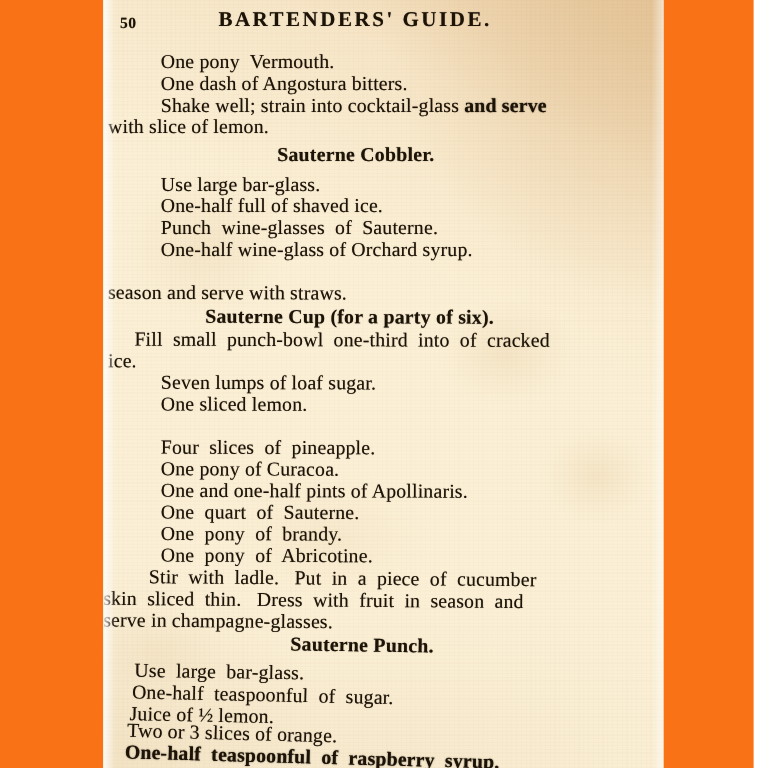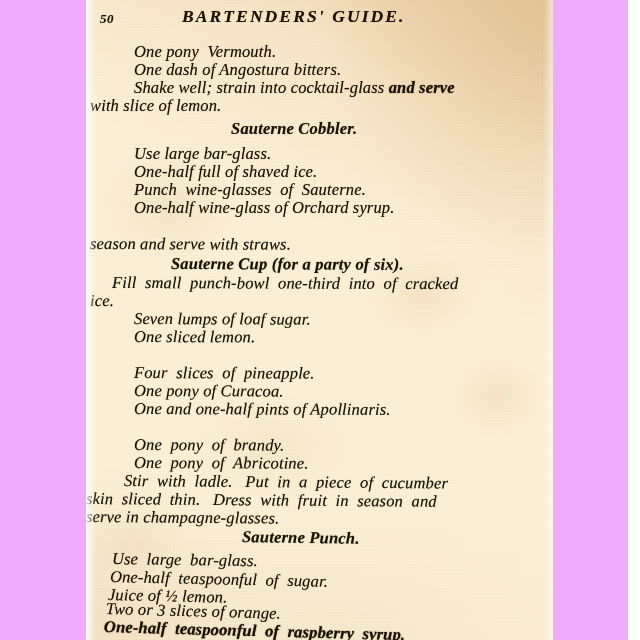"50" #scan-root { background: #f0abfc -> #f97316; font-style: italic -> none }
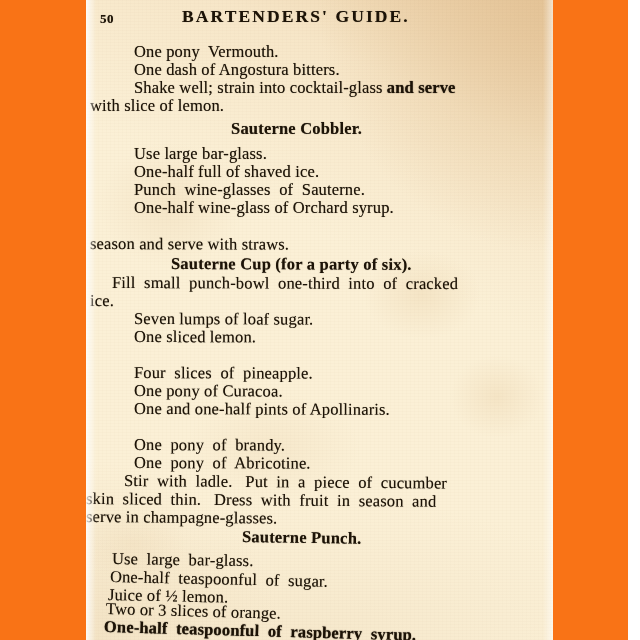"One quart of Sauterne." div.ln { html: none -> <div>One quart of Sauterne.</div> }
